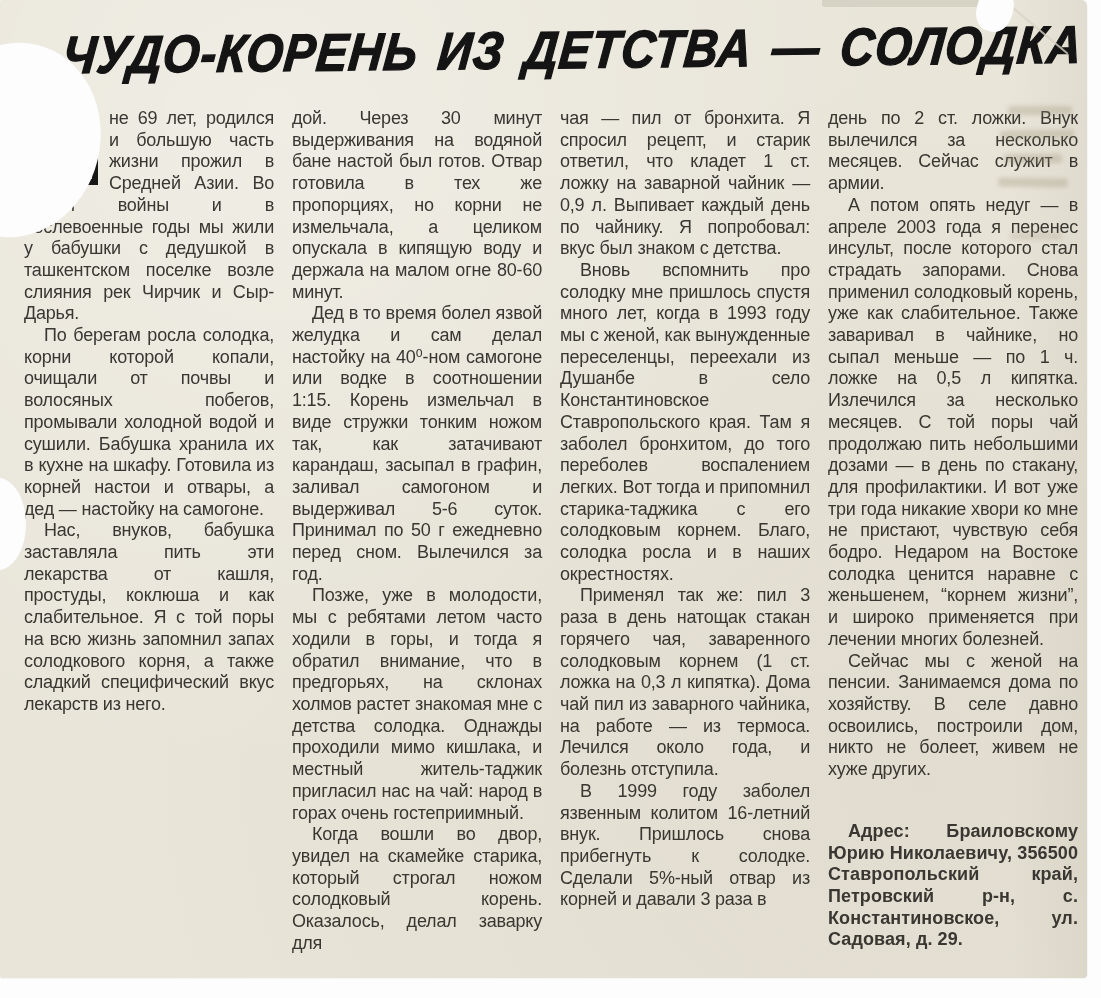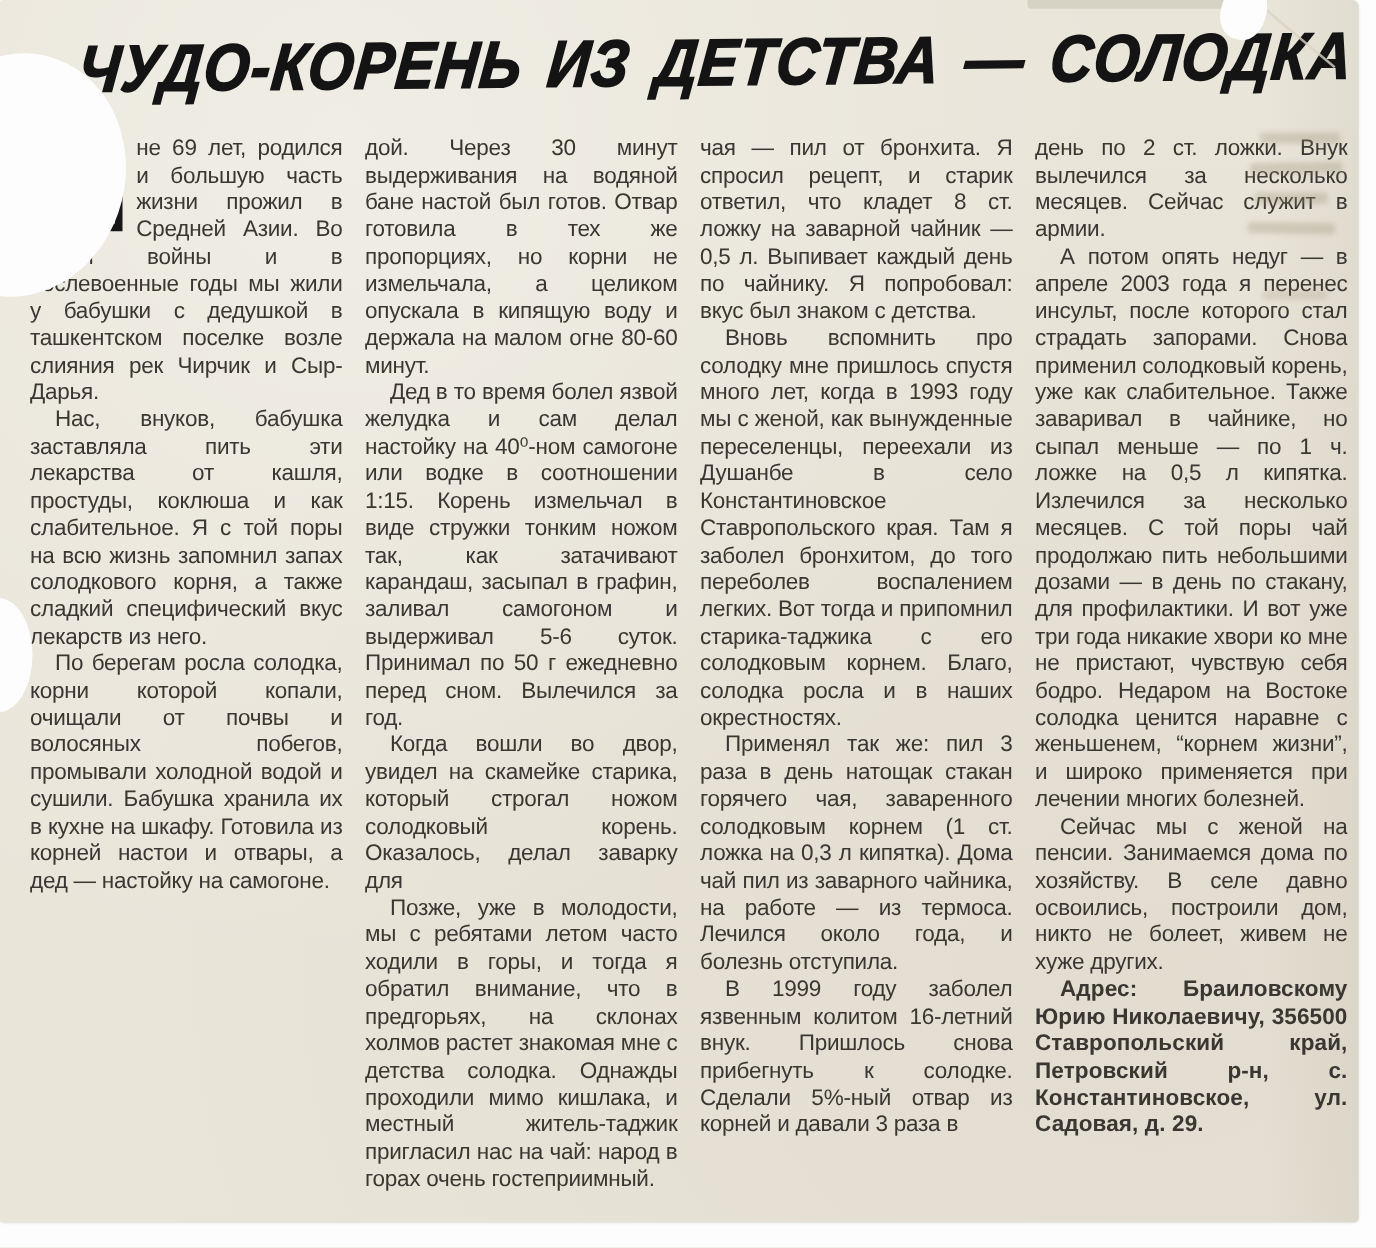"чая — пил от бронхита." span { text: 8 ст. ложку на заварной чайник — 0,5 -> 1 ст. ложку на заварной чайник — 0,9 }
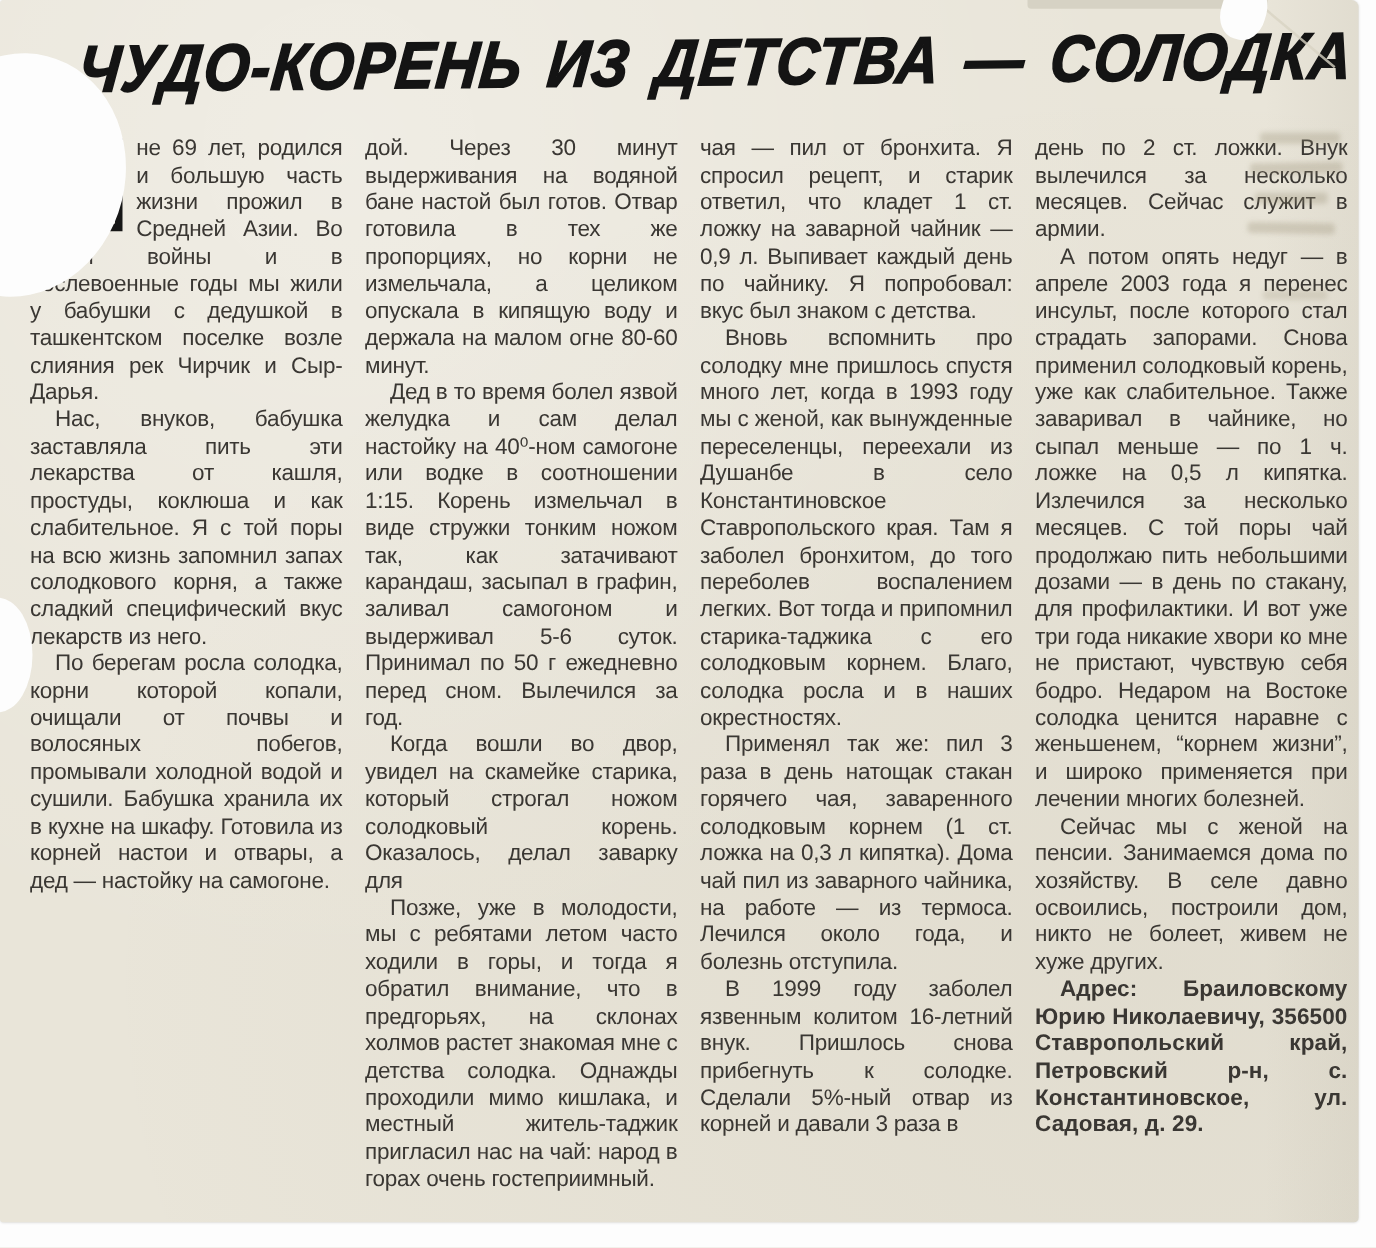"Нас, внуков, бабушка заставляла пить" p { order: before "По берегам росла солодка, корни" -> after "По берегам росла солодка, корни" }
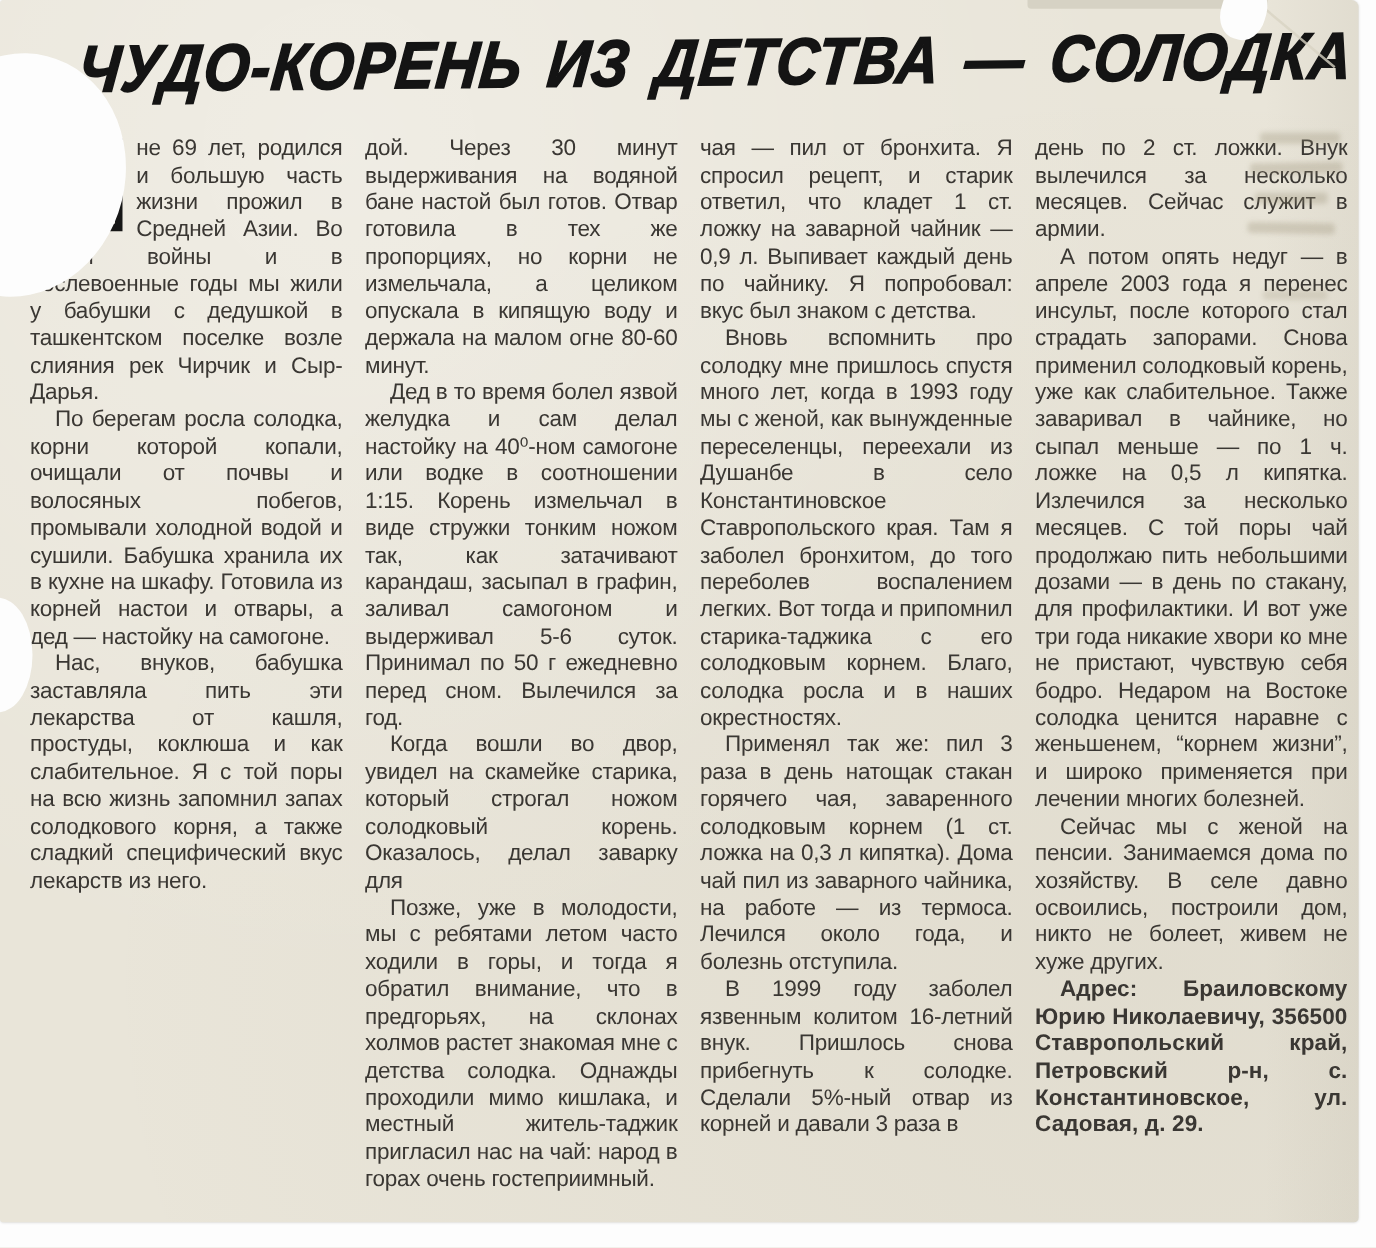"Когда вошли во двор, увидел" p { order: before "Позже, уже в молодости, мы" -> after "Позже, уже в молодости, мы" }
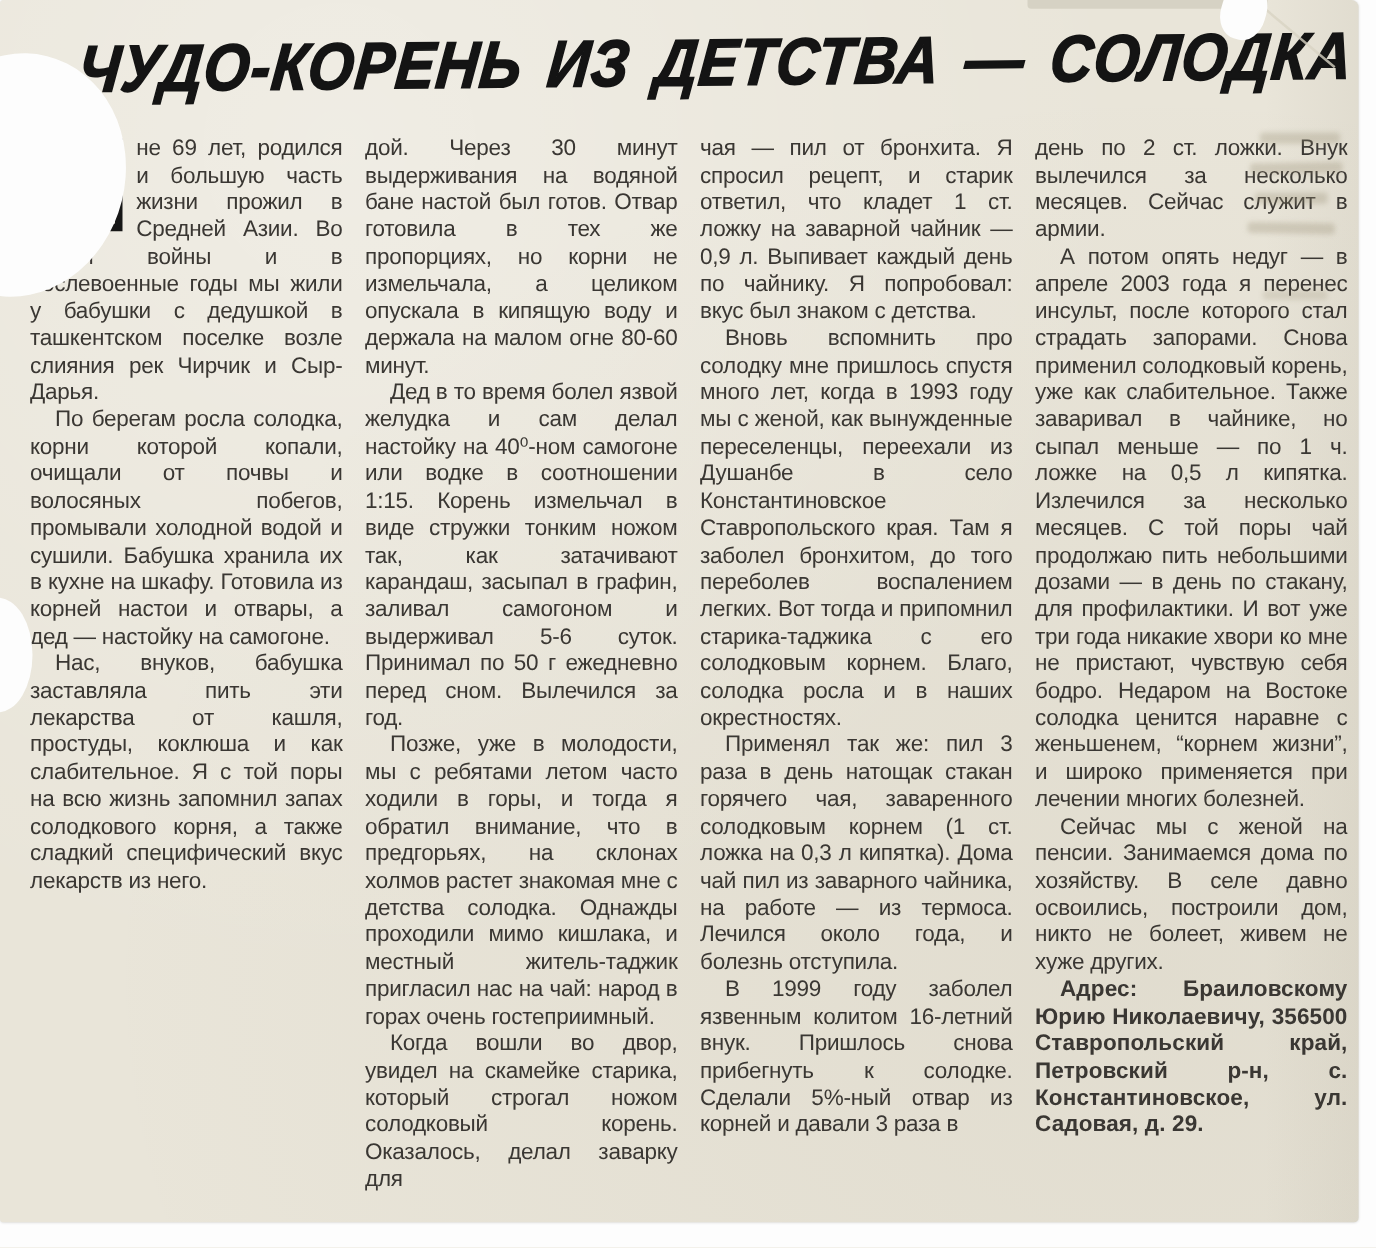"Адрес: Браиловскому Юрию Николаевичу," .col p.bold { margin-top: none -> 40px }
